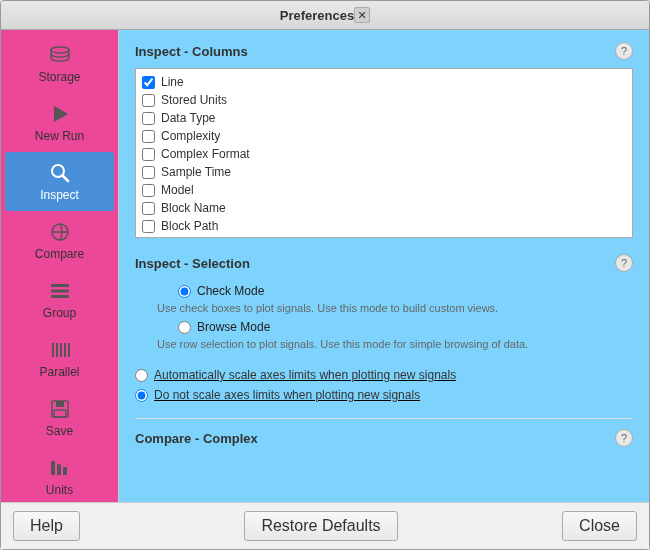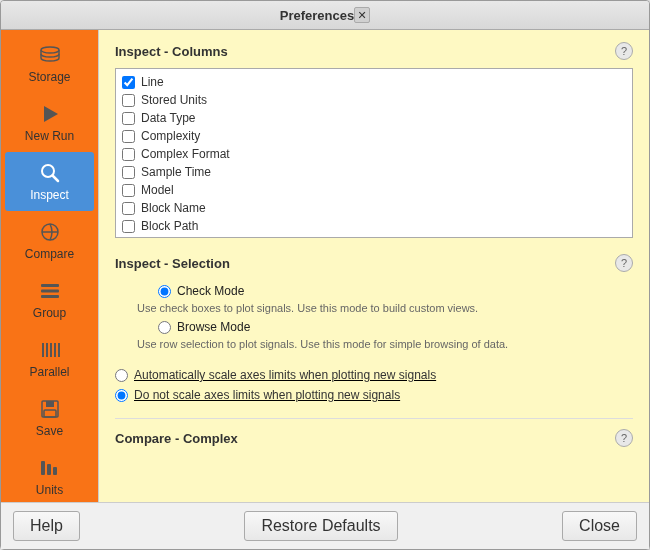"Inspect - Columns" .main-content { background: #fef9c3 -> #7dd3fc }
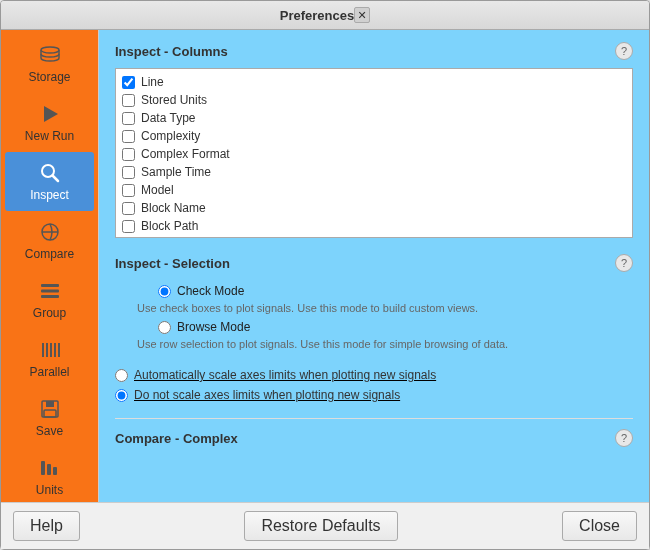"Storage" .sidebar { background: #f97316 -> #ec4899; width: 98px -> 118px }
